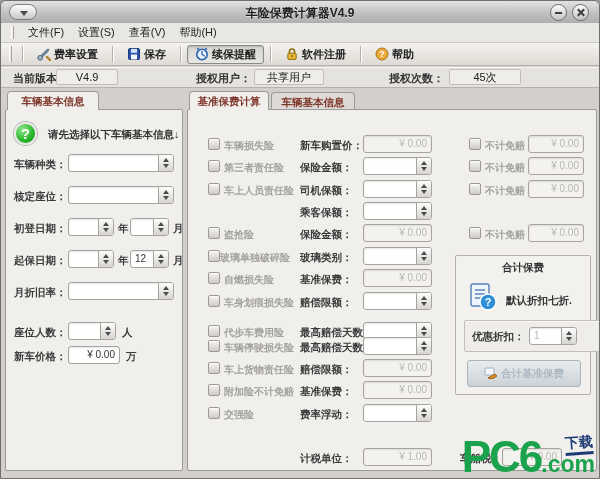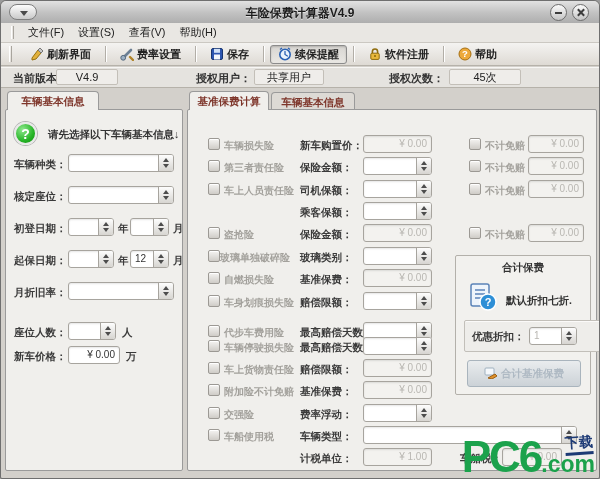"刷新界面" div.tb-btn { html: <div> <span> <svg> <path></path> <path></path> </svg> </span> <span>刷新界面</span> </div> -> none }
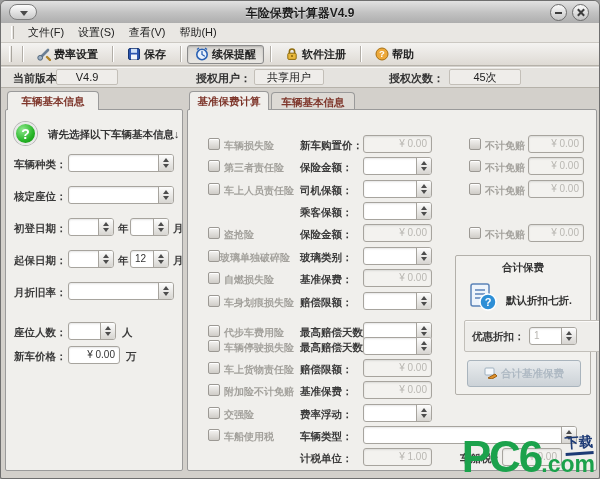"车船使用税" div.rrow { html: <div> <span></span> <span>车船使用税</span> <span>车辆类型：</span> <div> <span></span> <span> <span></span> <span></span> </span> </div> </div> -> none }
